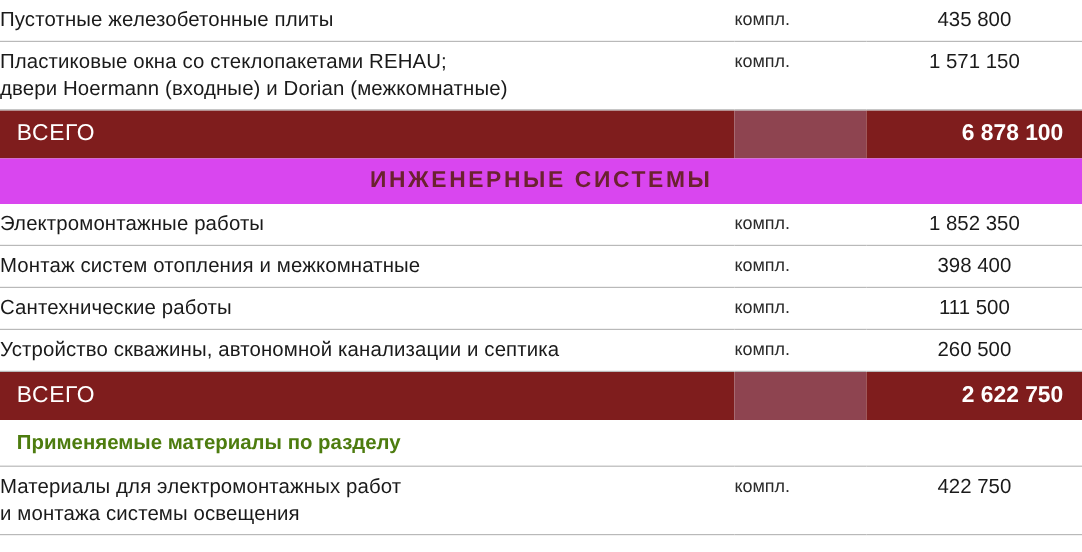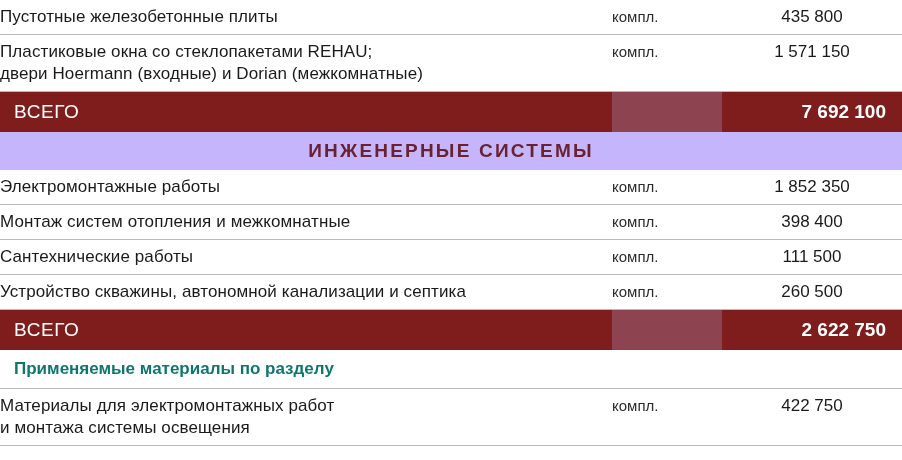"7 692 100" td.price { text: 7 692 100 -> 6 878 100 }
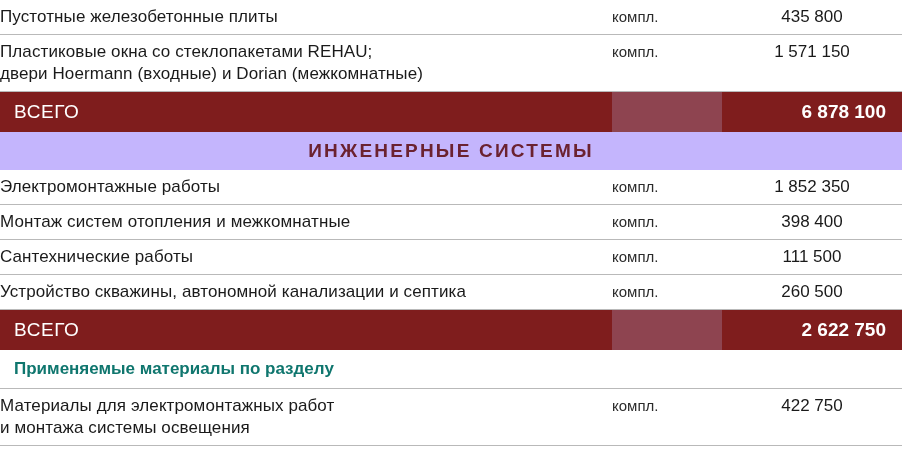"ИНЖЕНЕРНЫЕ СИСТЕМЫ" tr.section td { background: #c4b5fd -> #d946ef }
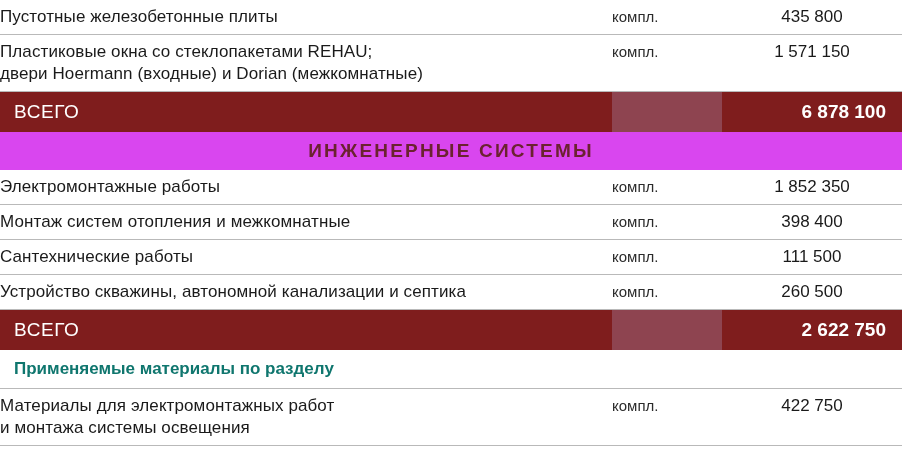"Применяемые материалы по разделу" tr.subsection td { color: #0f766e -> #4d7c0f }
